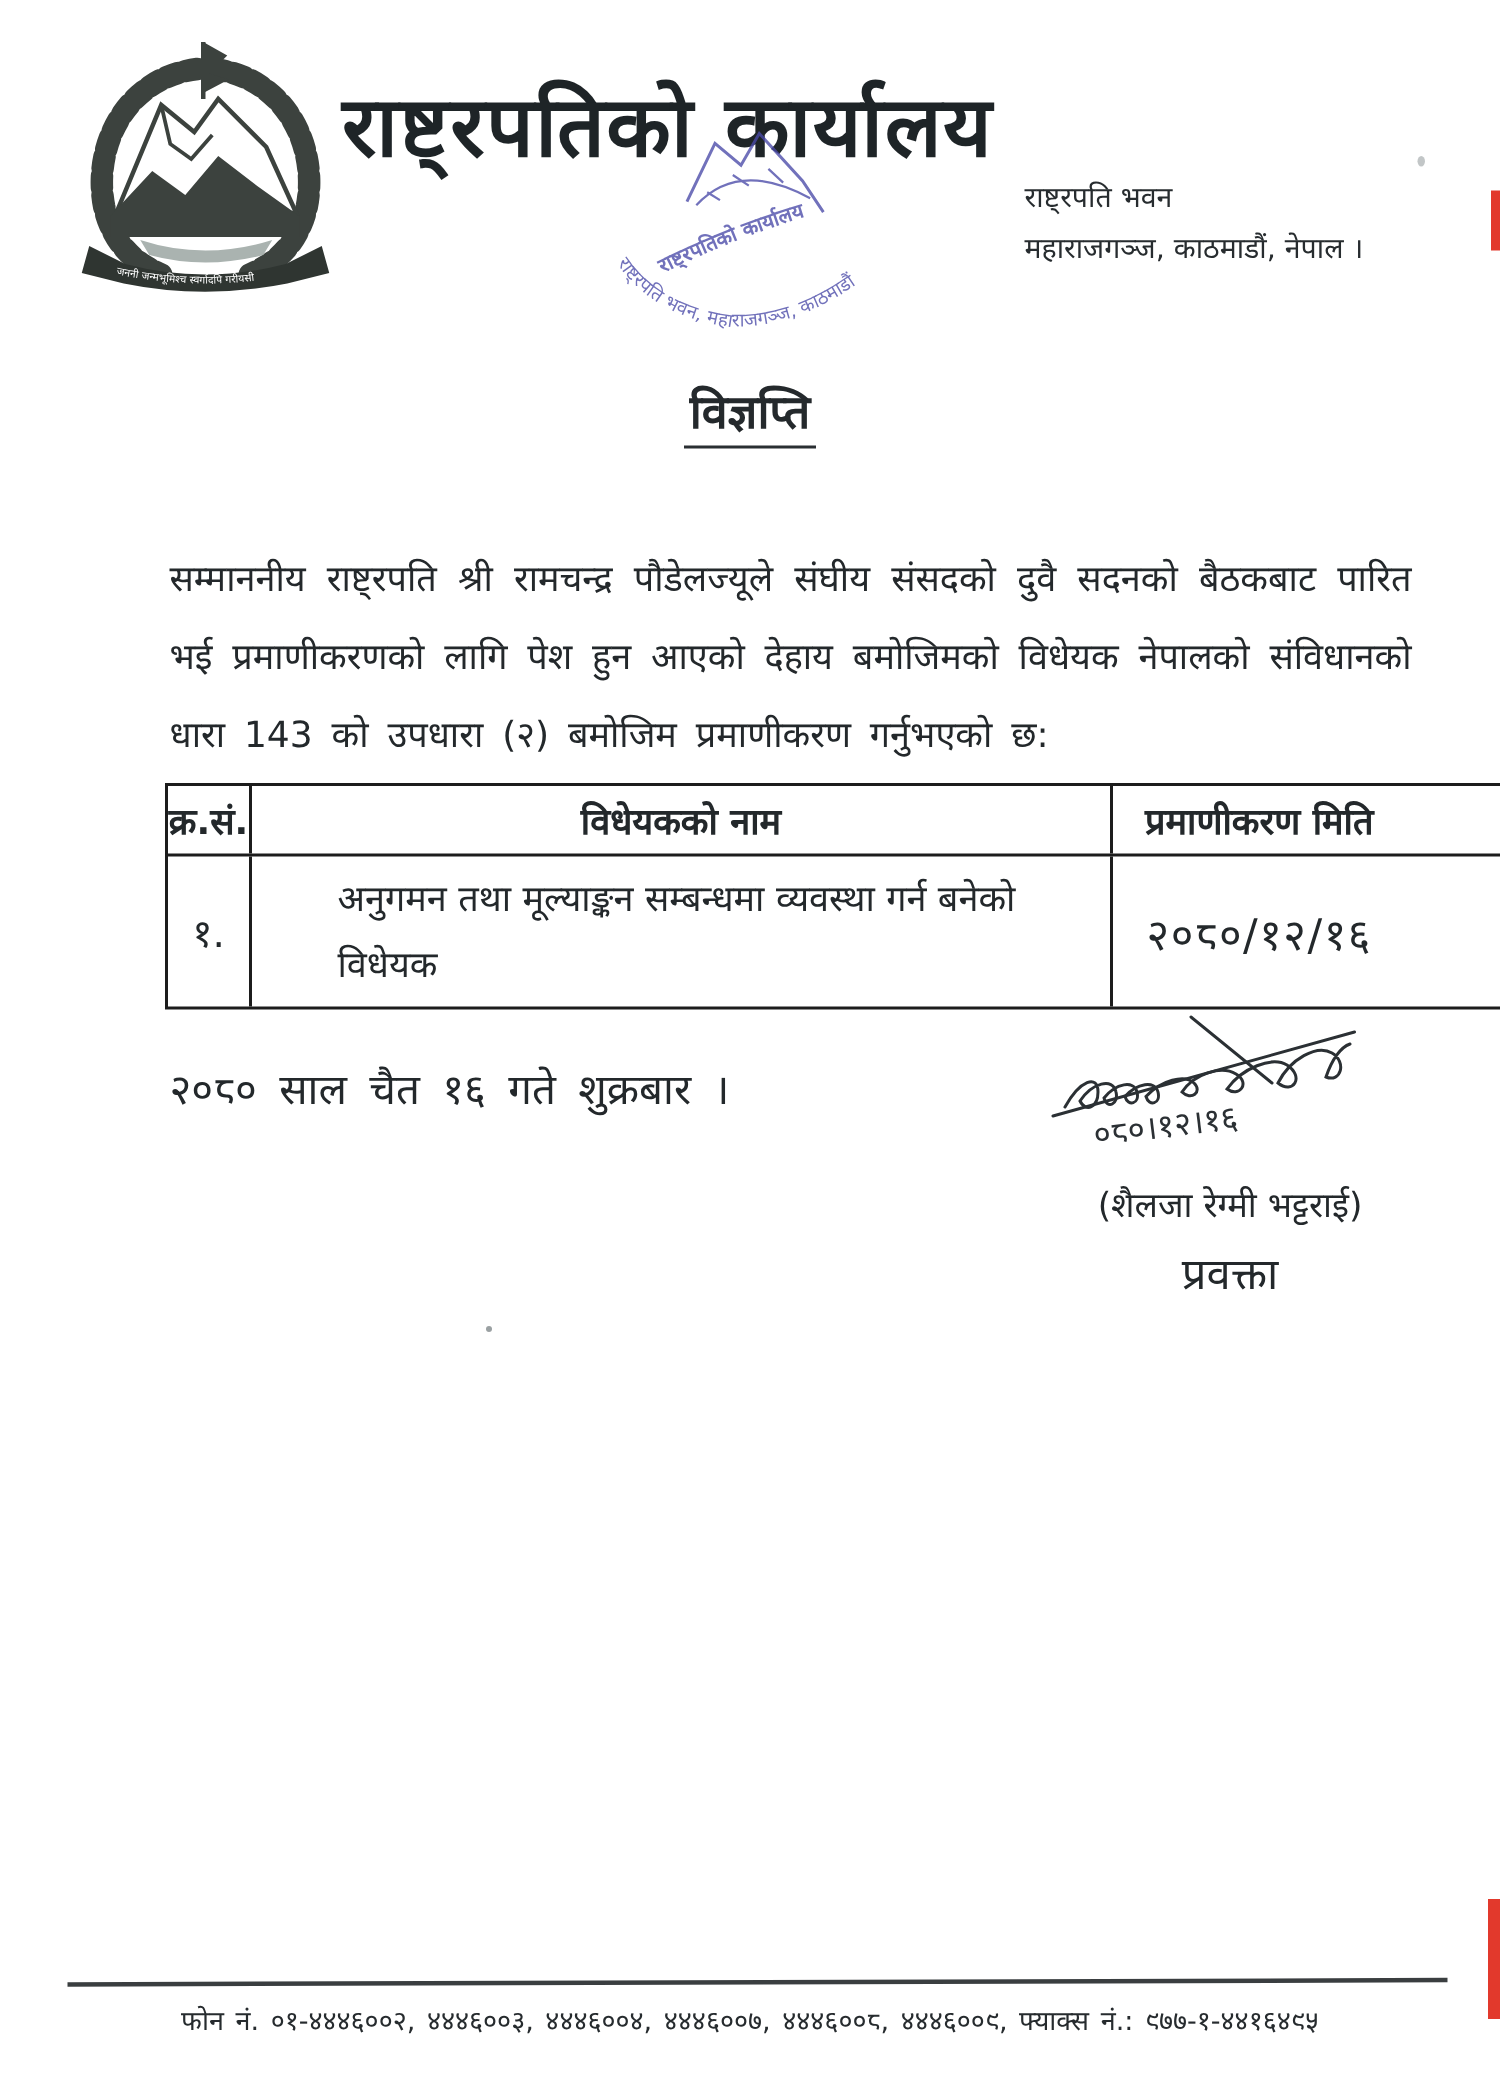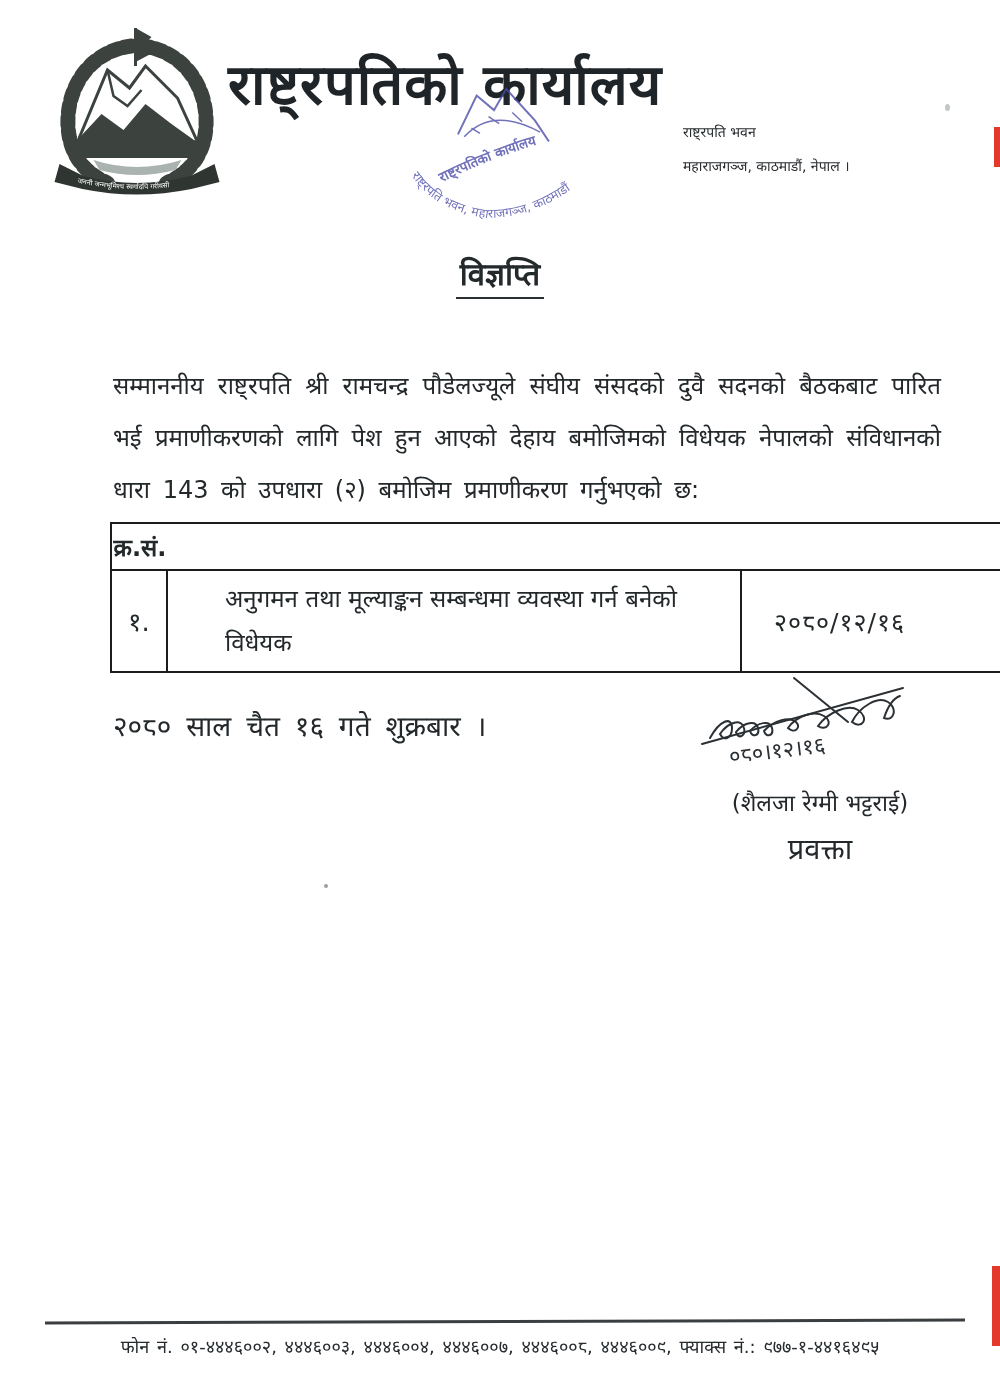"राष्ट्रपति भवन" .address { font-size: 14px -> 19px }
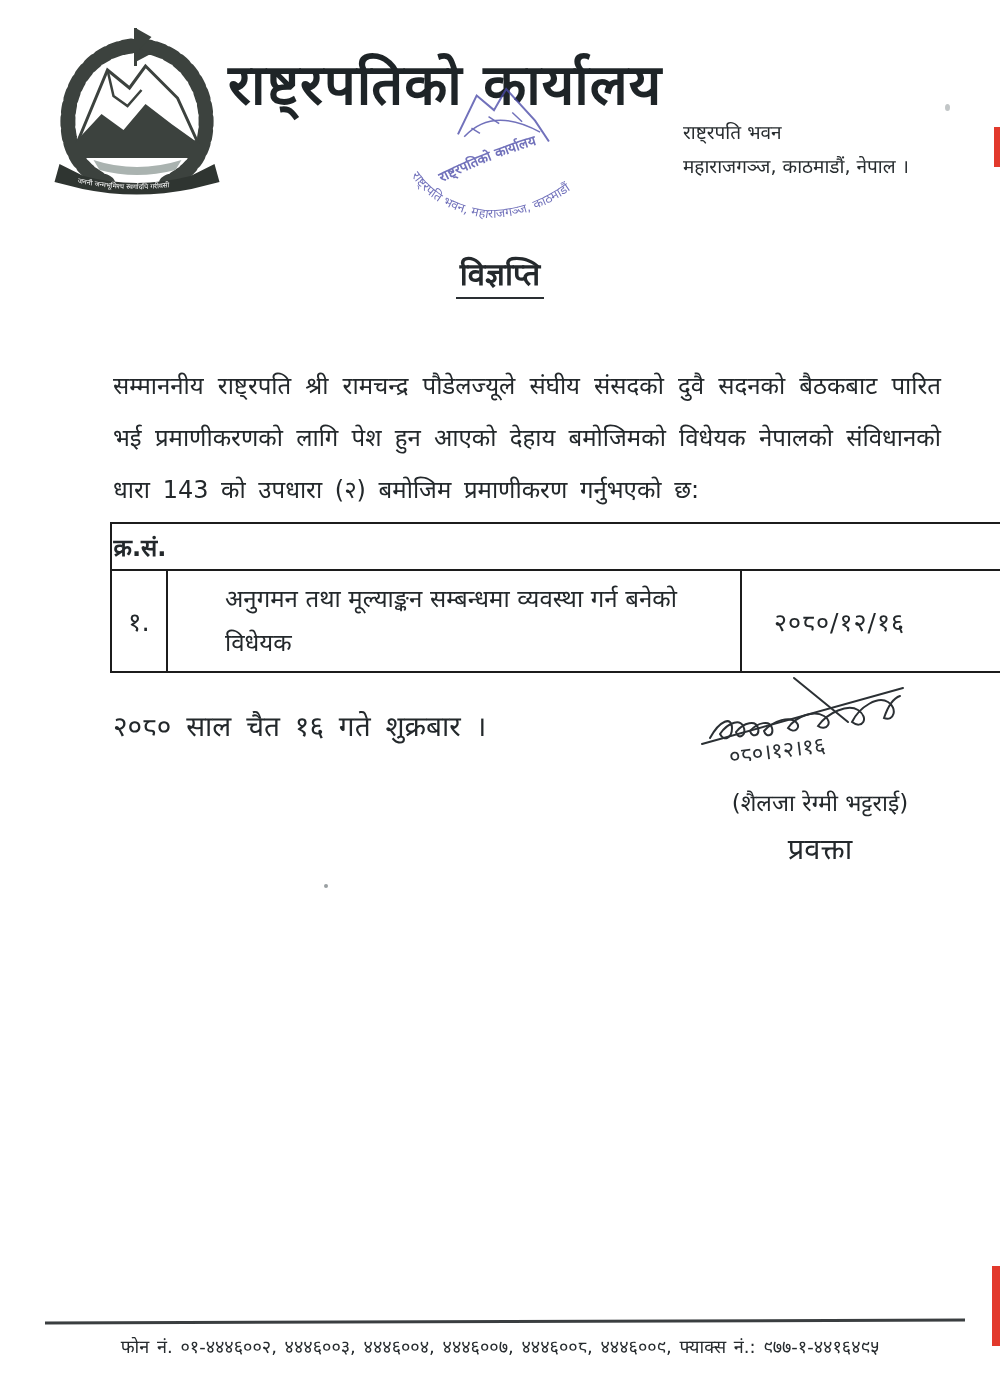"विधेयकको नाम" div.t-cell { html: none -> <div>विधेयकको नाम</div> }
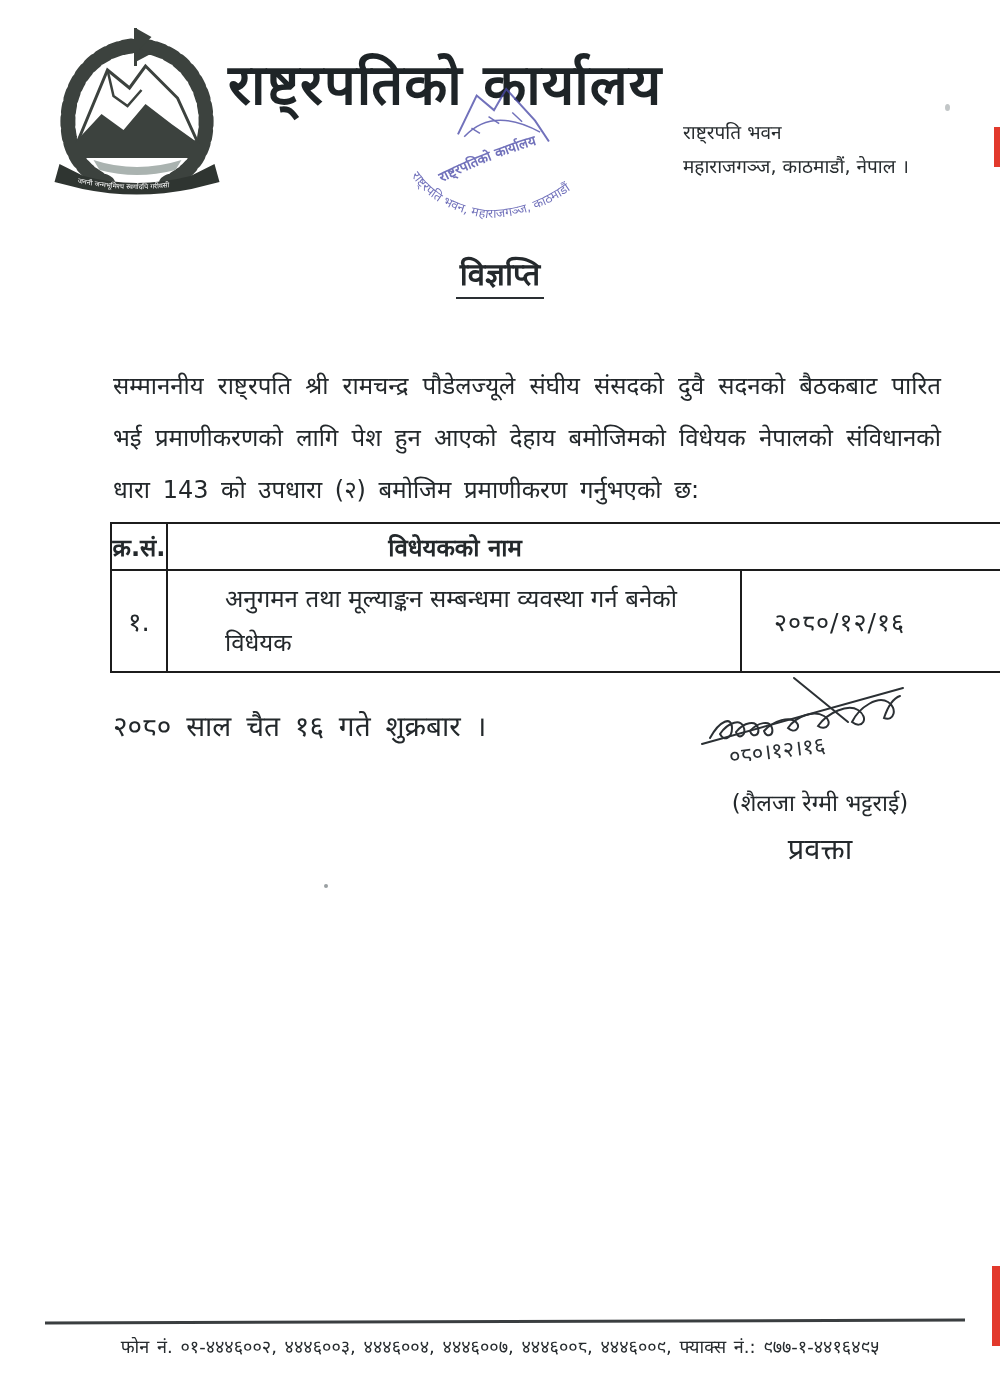"प्रमाणीकरण मिति" div.t-cell { html: none -> <div>प्रमाणीकरण मिति</div> }
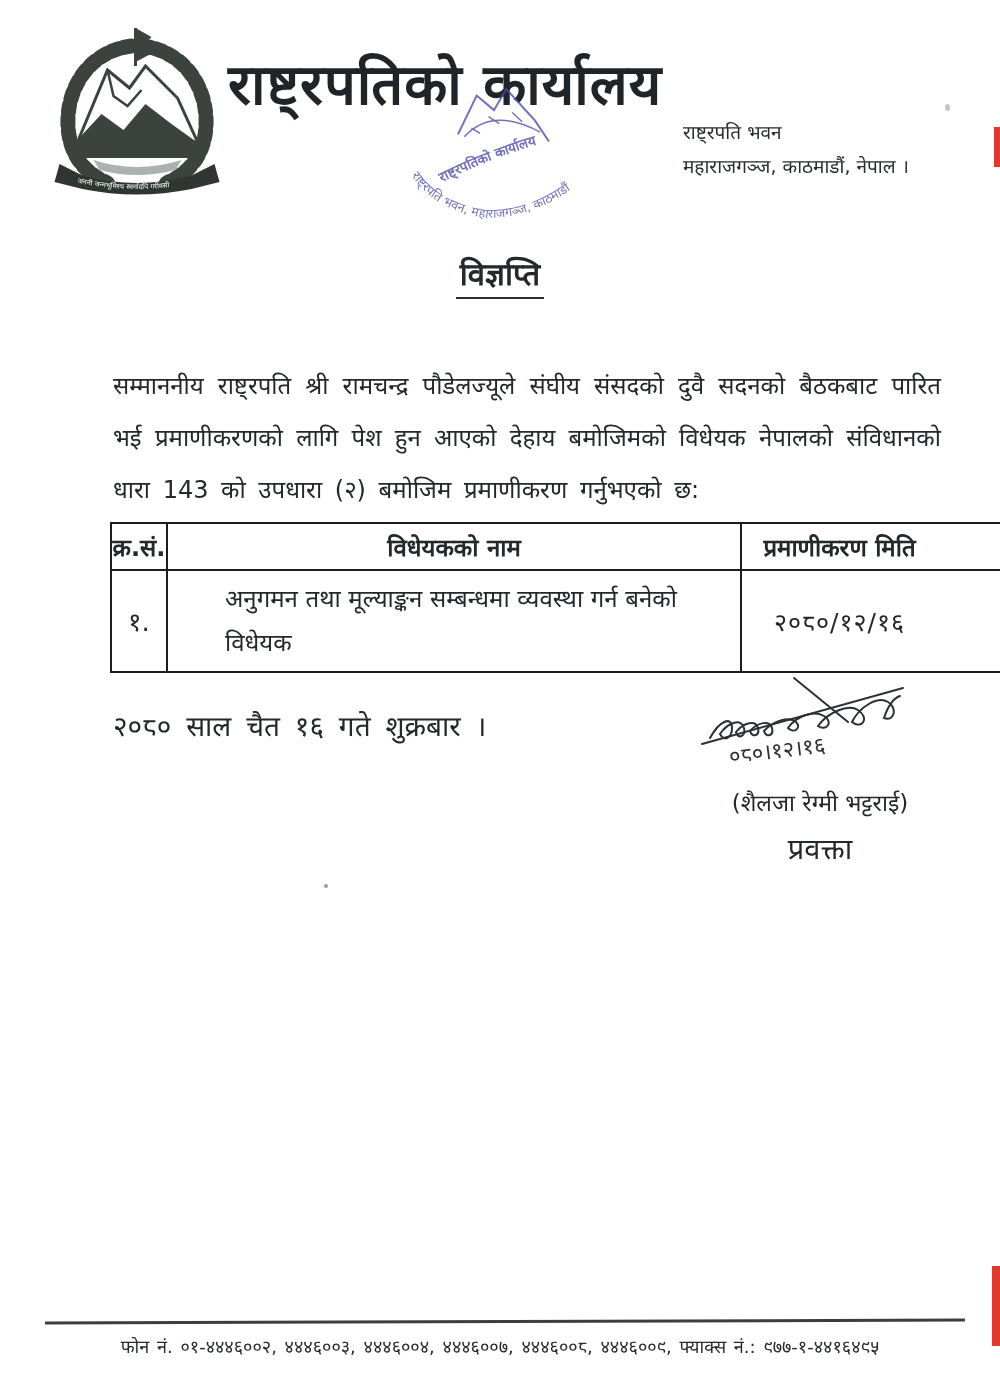"२०८०/१२/१६" .cell-date { font-size: 25px -> 29px }
